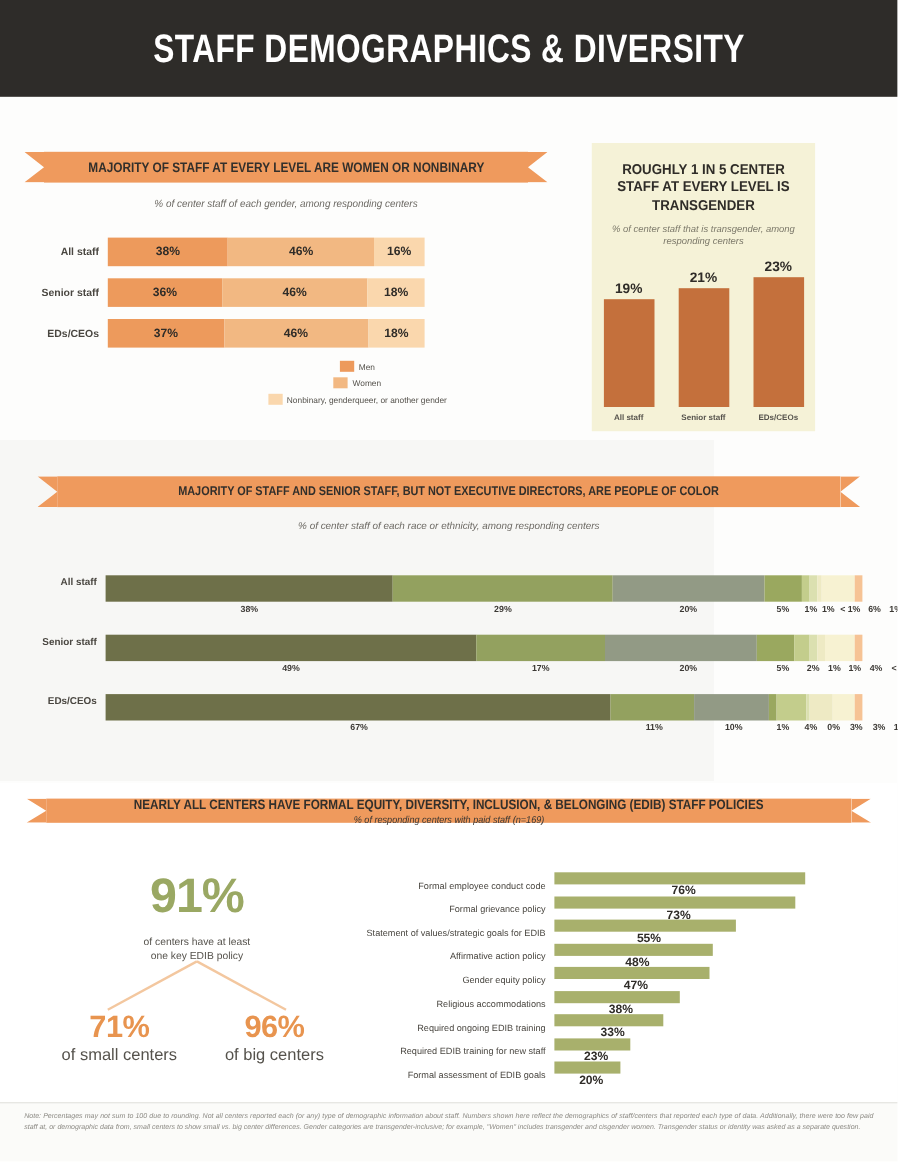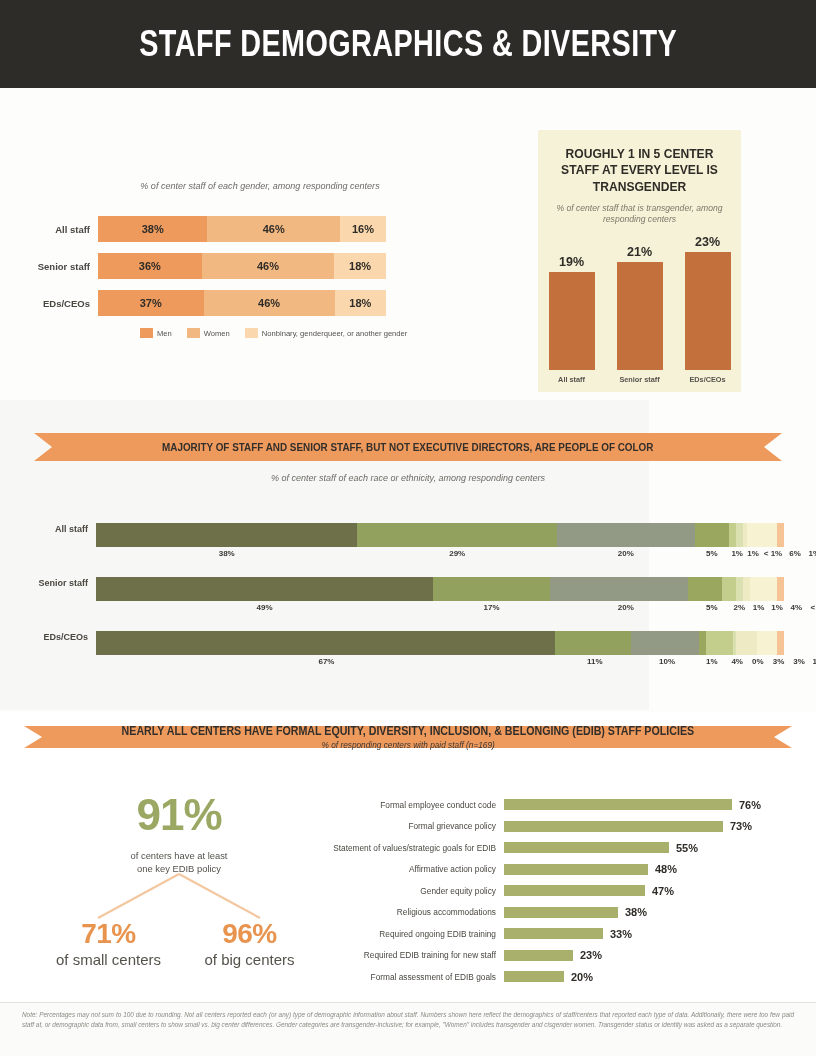"MAJORITY OF STAFF AT EVERY" div.ribbon { html: none -> <div> <span></span> <span></span> <div>MAJORITY OF STAFF AT EVERY LEVEL ARE WOMEN OR NONBINARY</div> </div> }
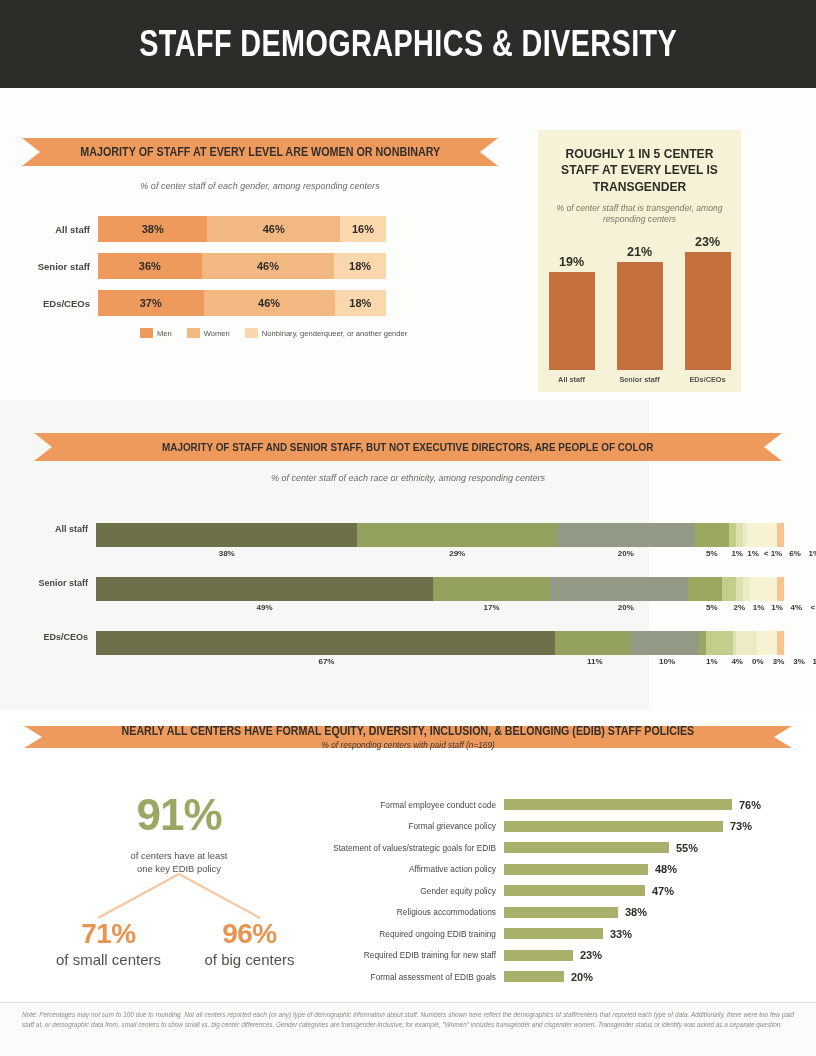"Men" .glegend { flex-direction: none -> column }
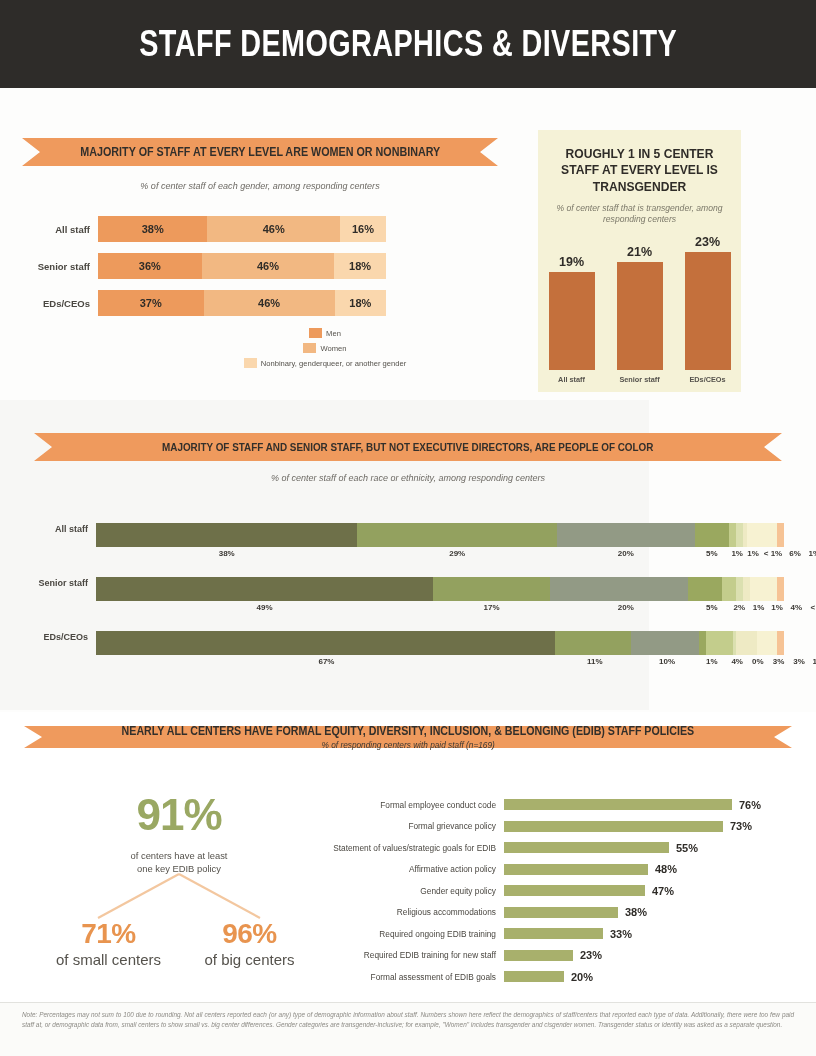"76%" .pbarwrap { flex-direction: none -> column }
